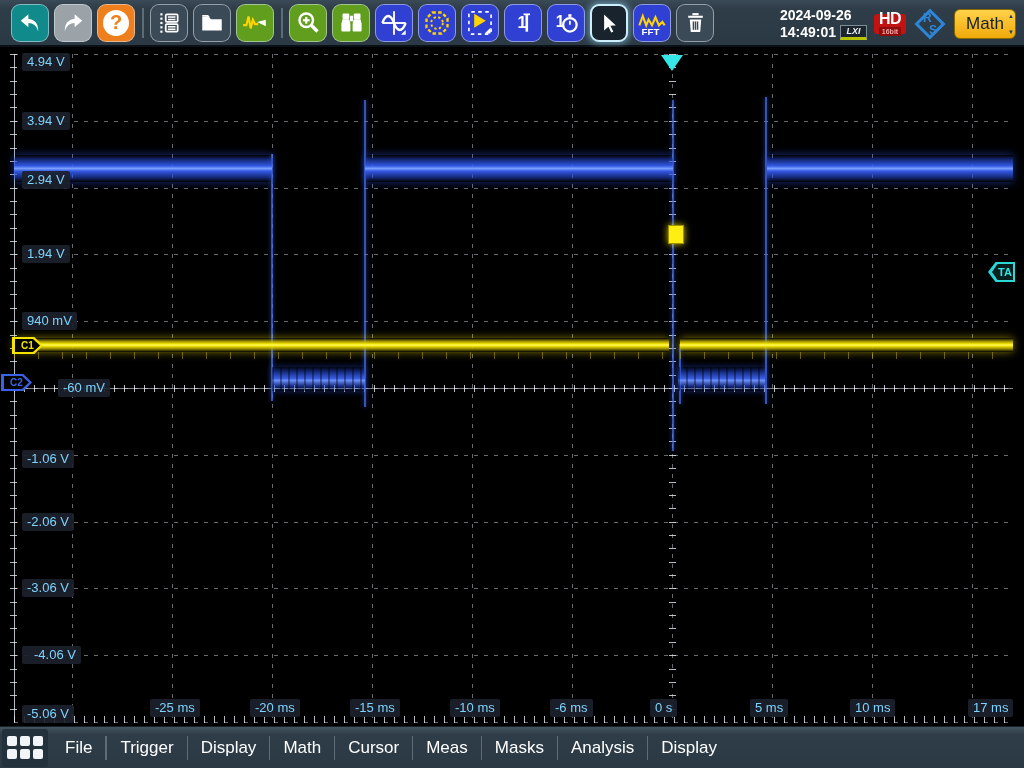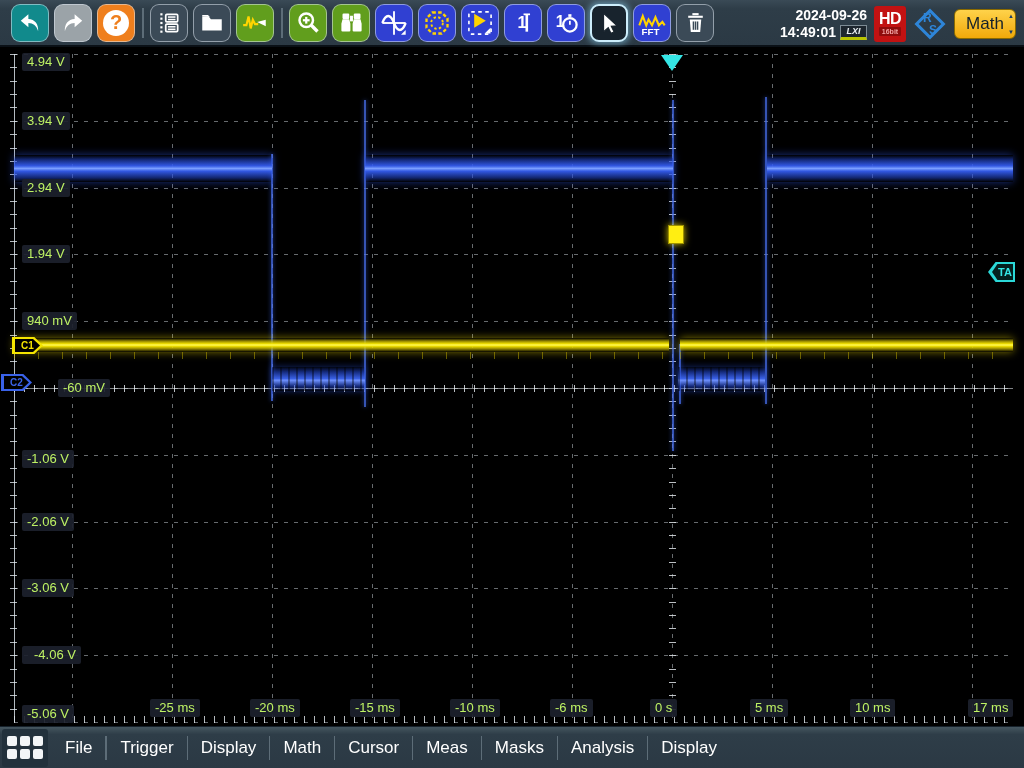"2024-09-26" #clock { text-align: right -> left }
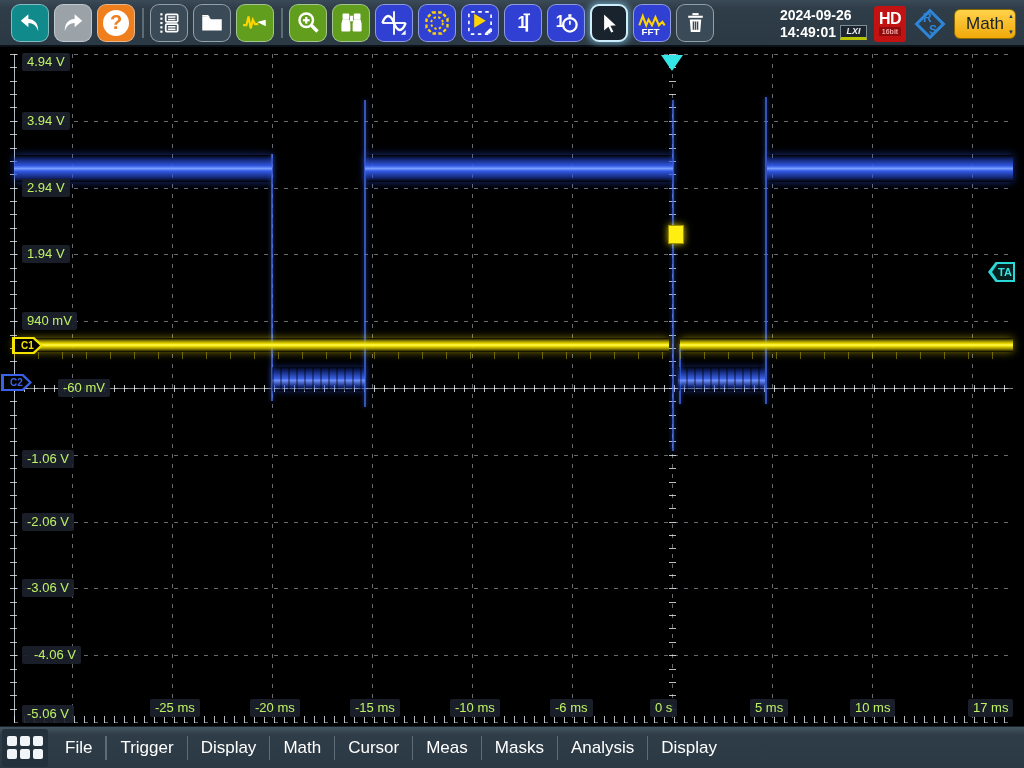"HD" #hd-badge { height: 36px -> 20px }
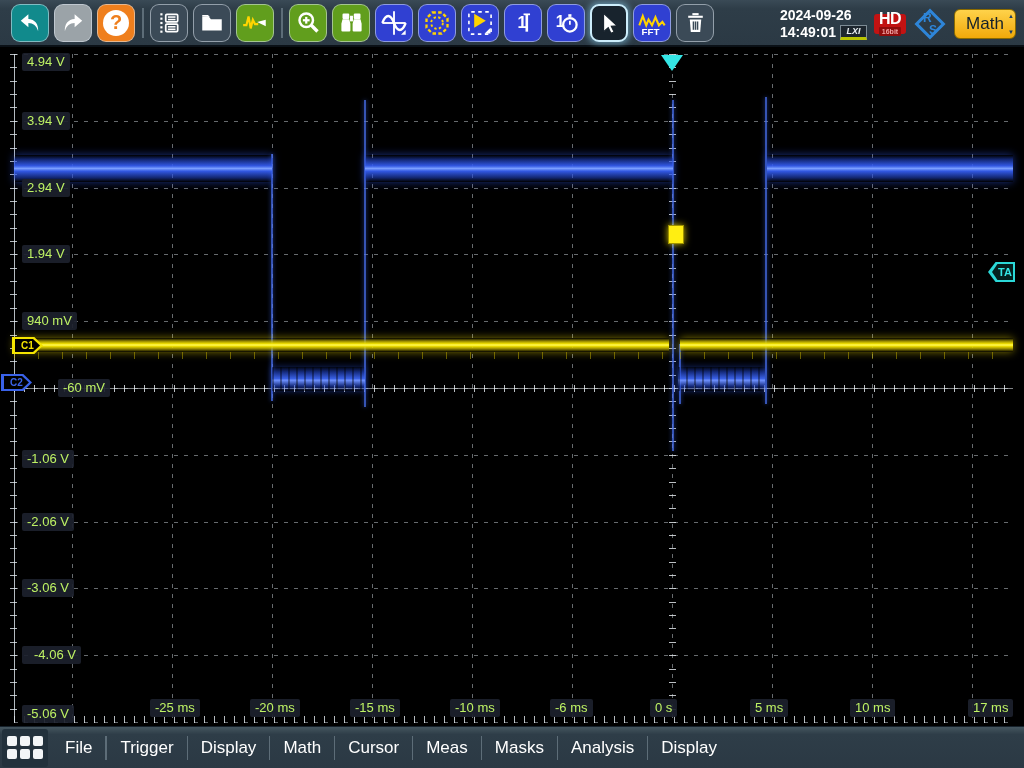"4.94 V" .axis-chip { color: #bef264 -> #7dd3fc }
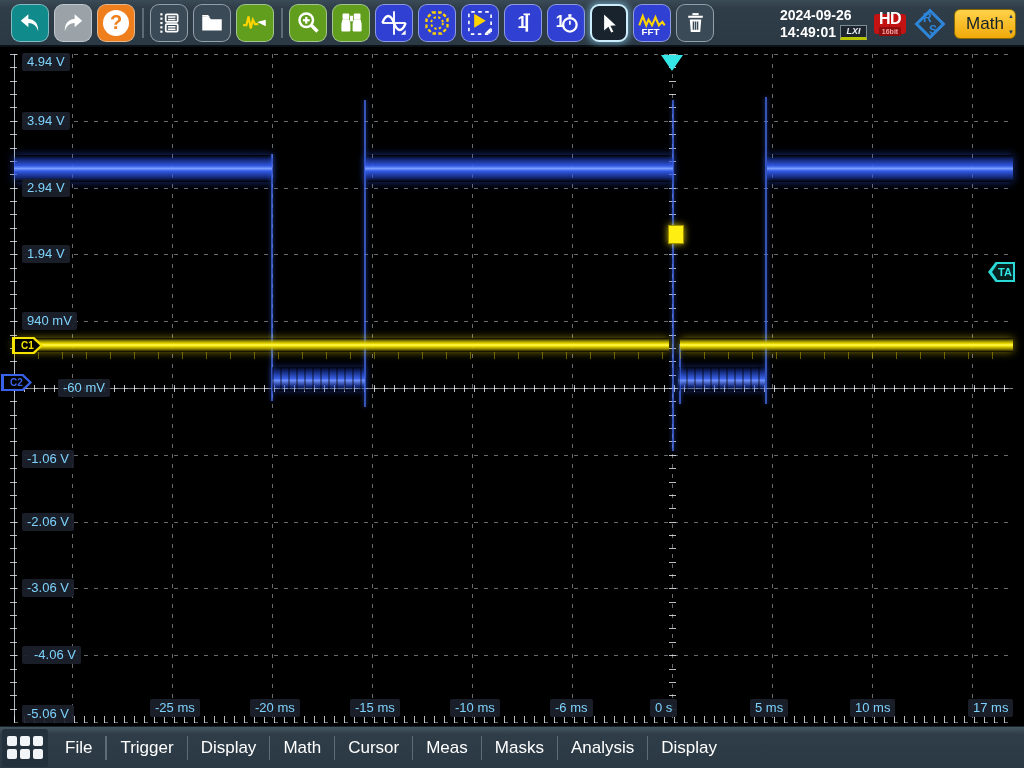"2.94 V" div.axis-chip { top: 132px -> 124px }
